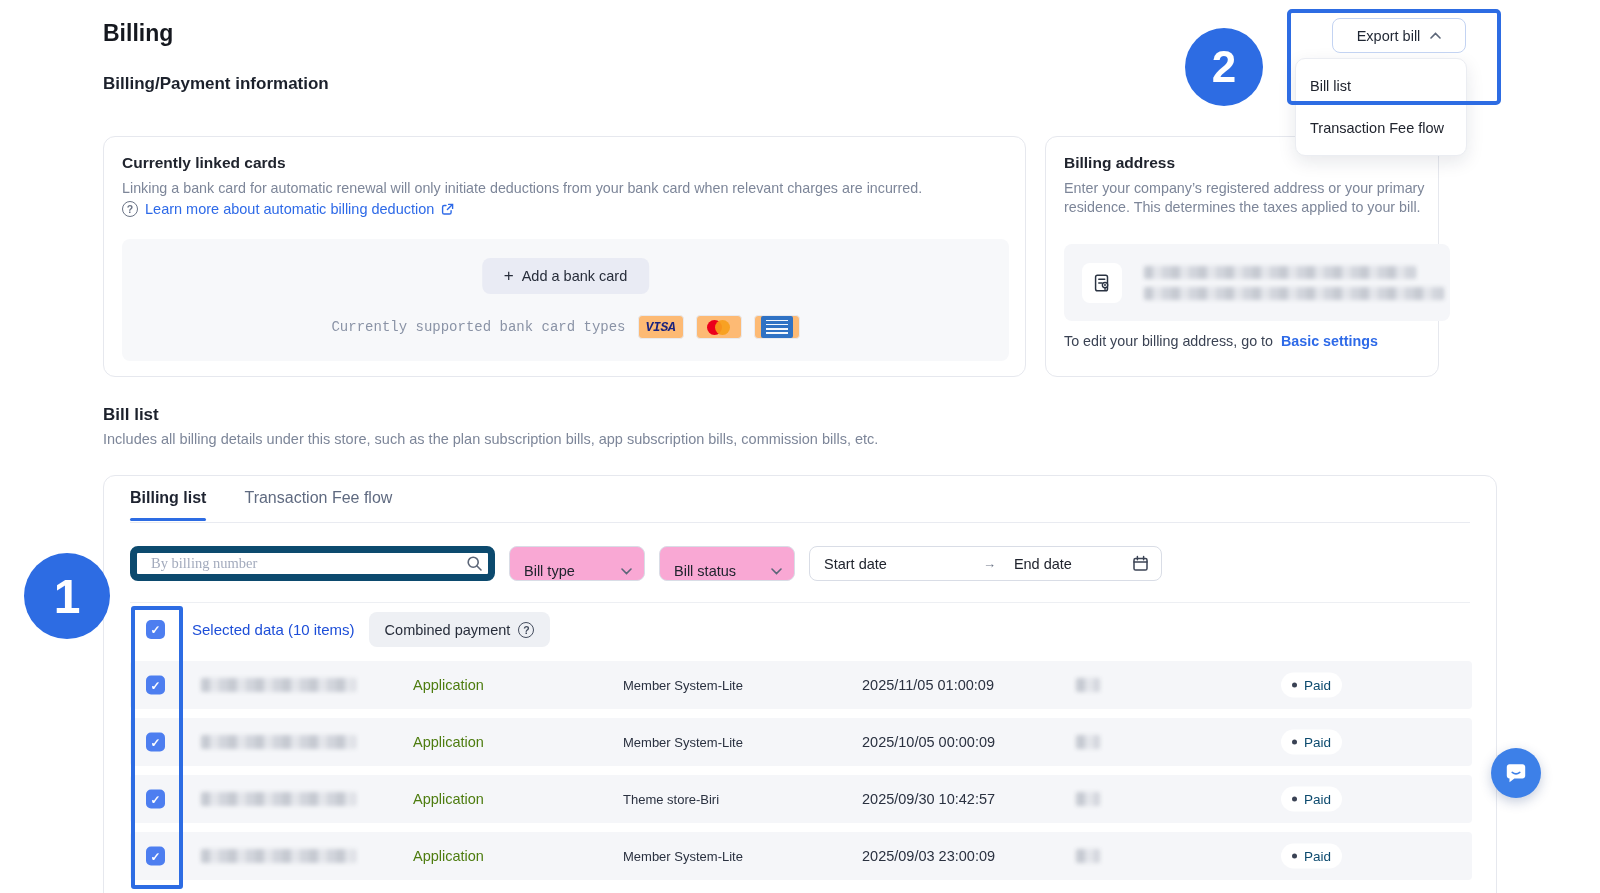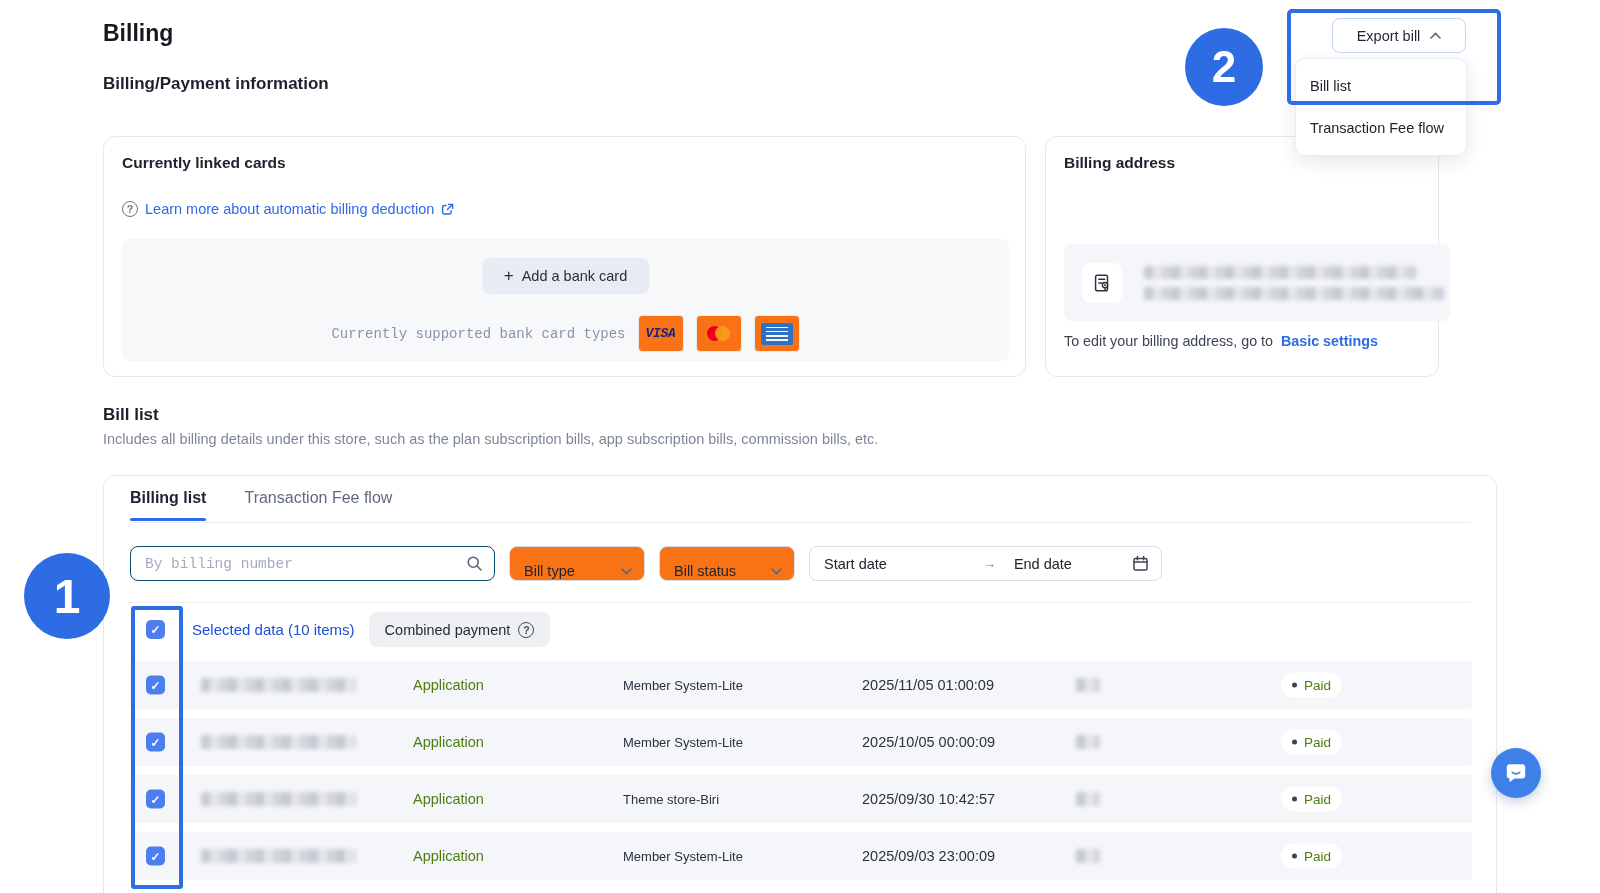"Linking a bank card for" div.card-desc { html: none -> <div>Linking a bank card for automatic renewal will only initiate deductions from your bank card when relevant charges are incurred.</div> }
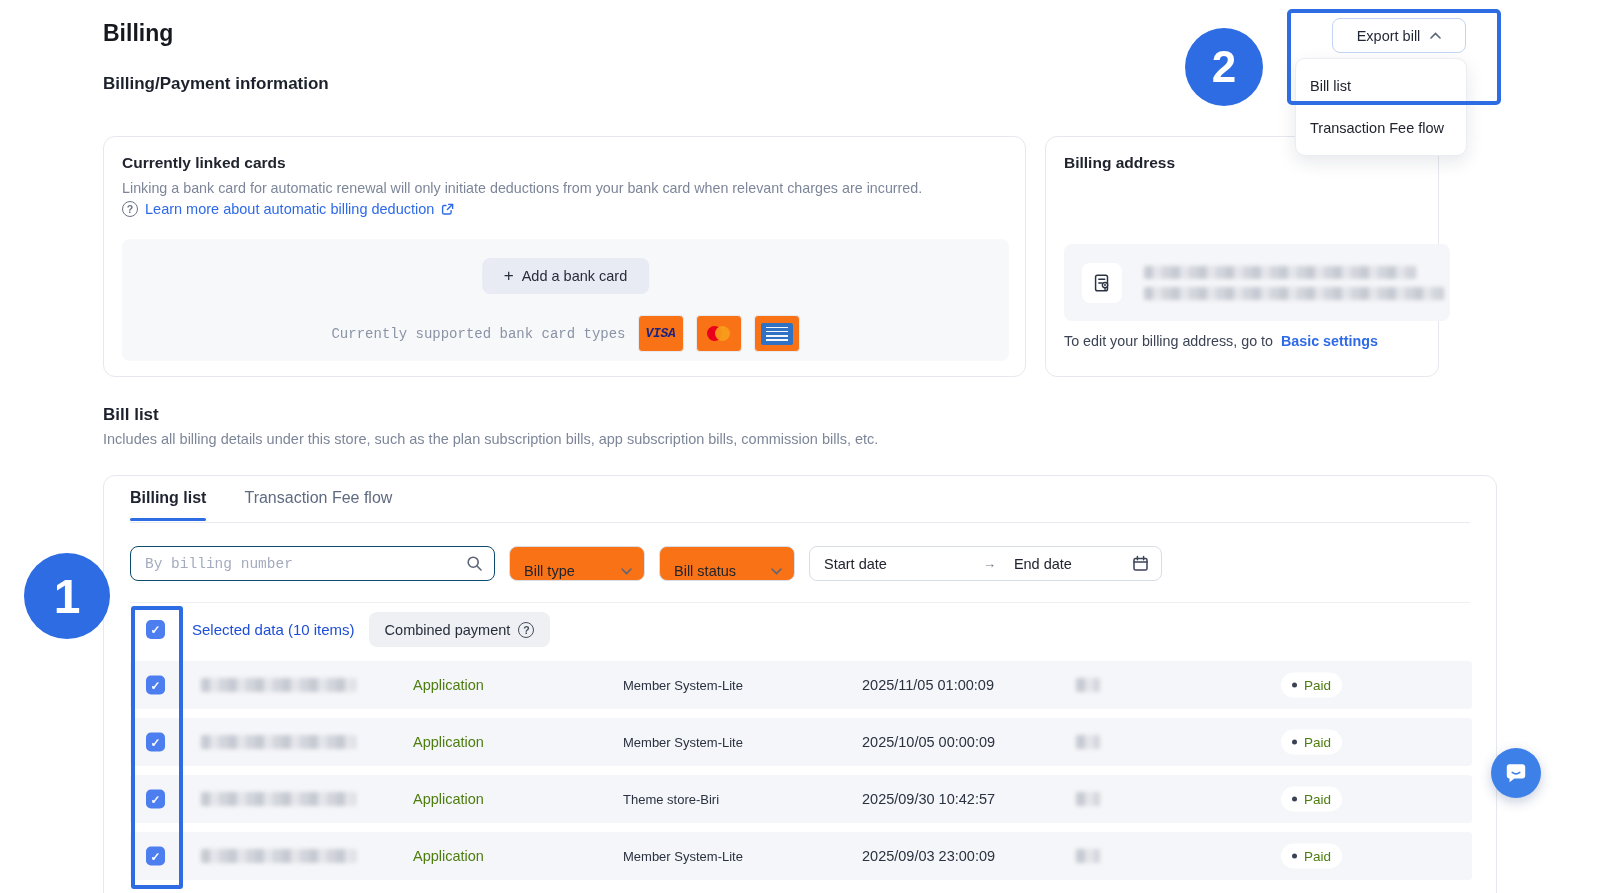"Enter your company’s registered address" div.card-desc { html: none -> <div>Enter your company’s registered address or your primary residence. This determines the taxes applied to your bill.</div> }
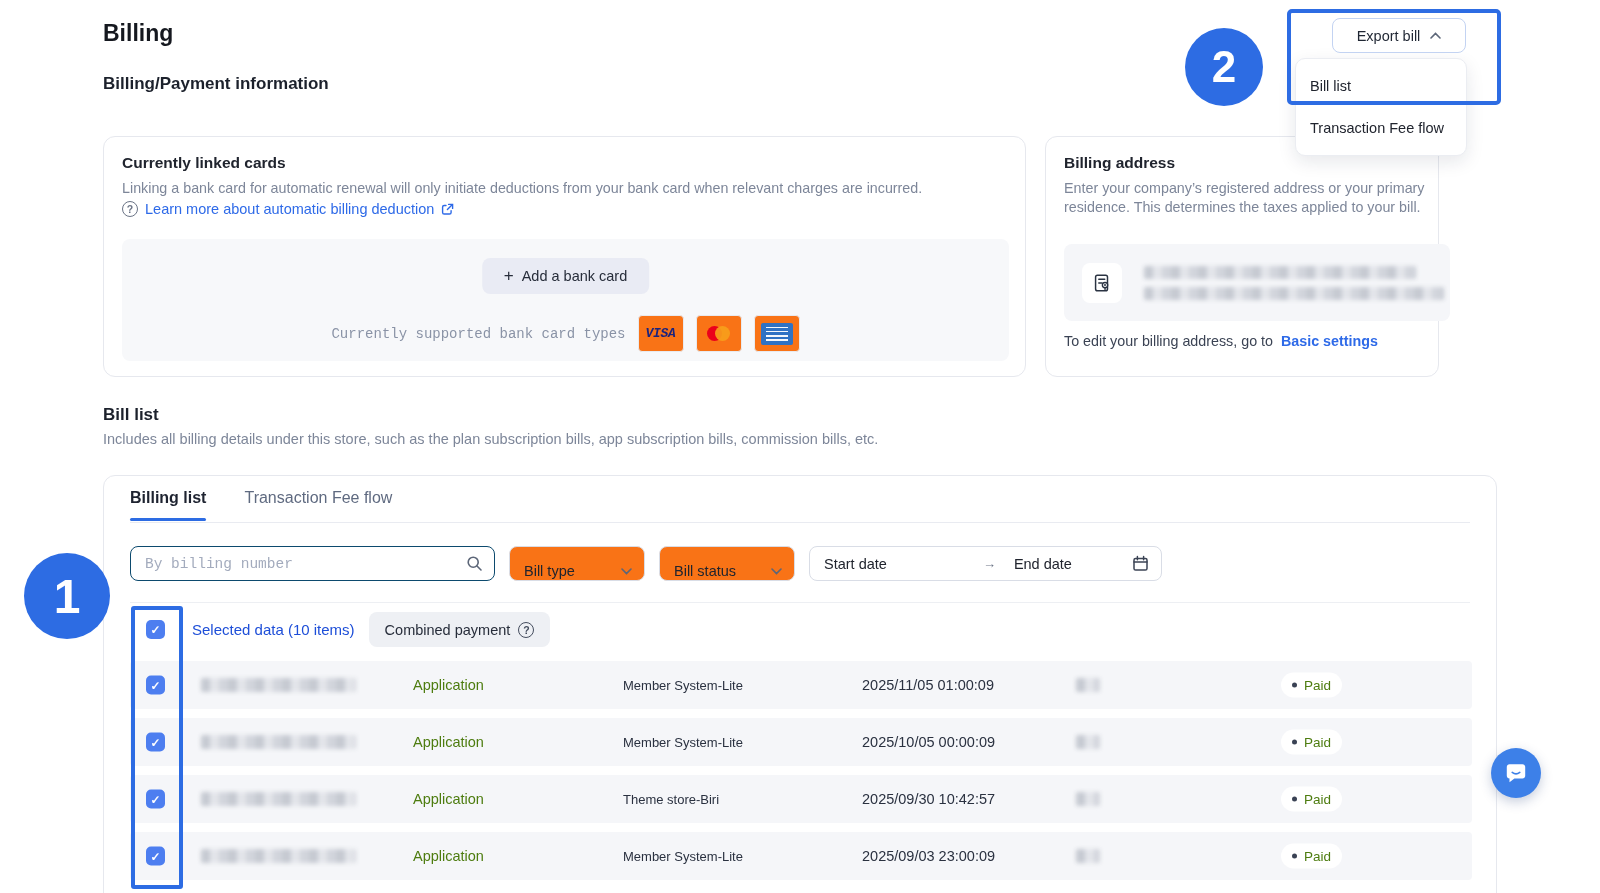"VISA" .cardchip { background: #f97316 -> #fdba74; height: 37px -> 24px }
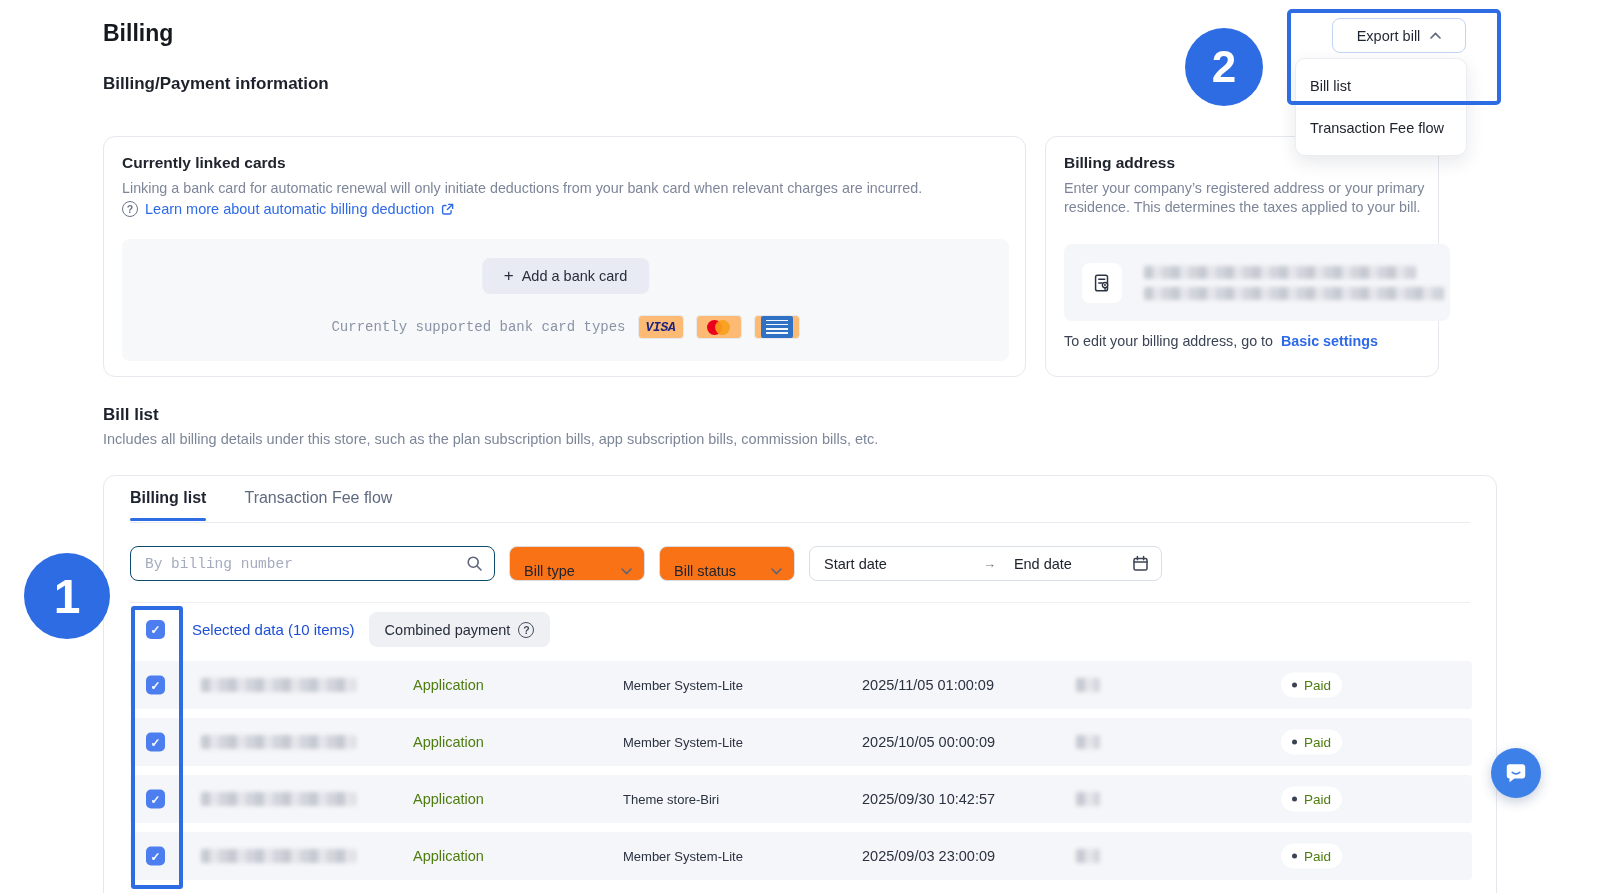"By billing number" .search-box input { border: 1px solid #0c4a6e -> 7px solid #0c4a6e; font-family: Liberation Mono, monospace -> Liberation Serif, serif }
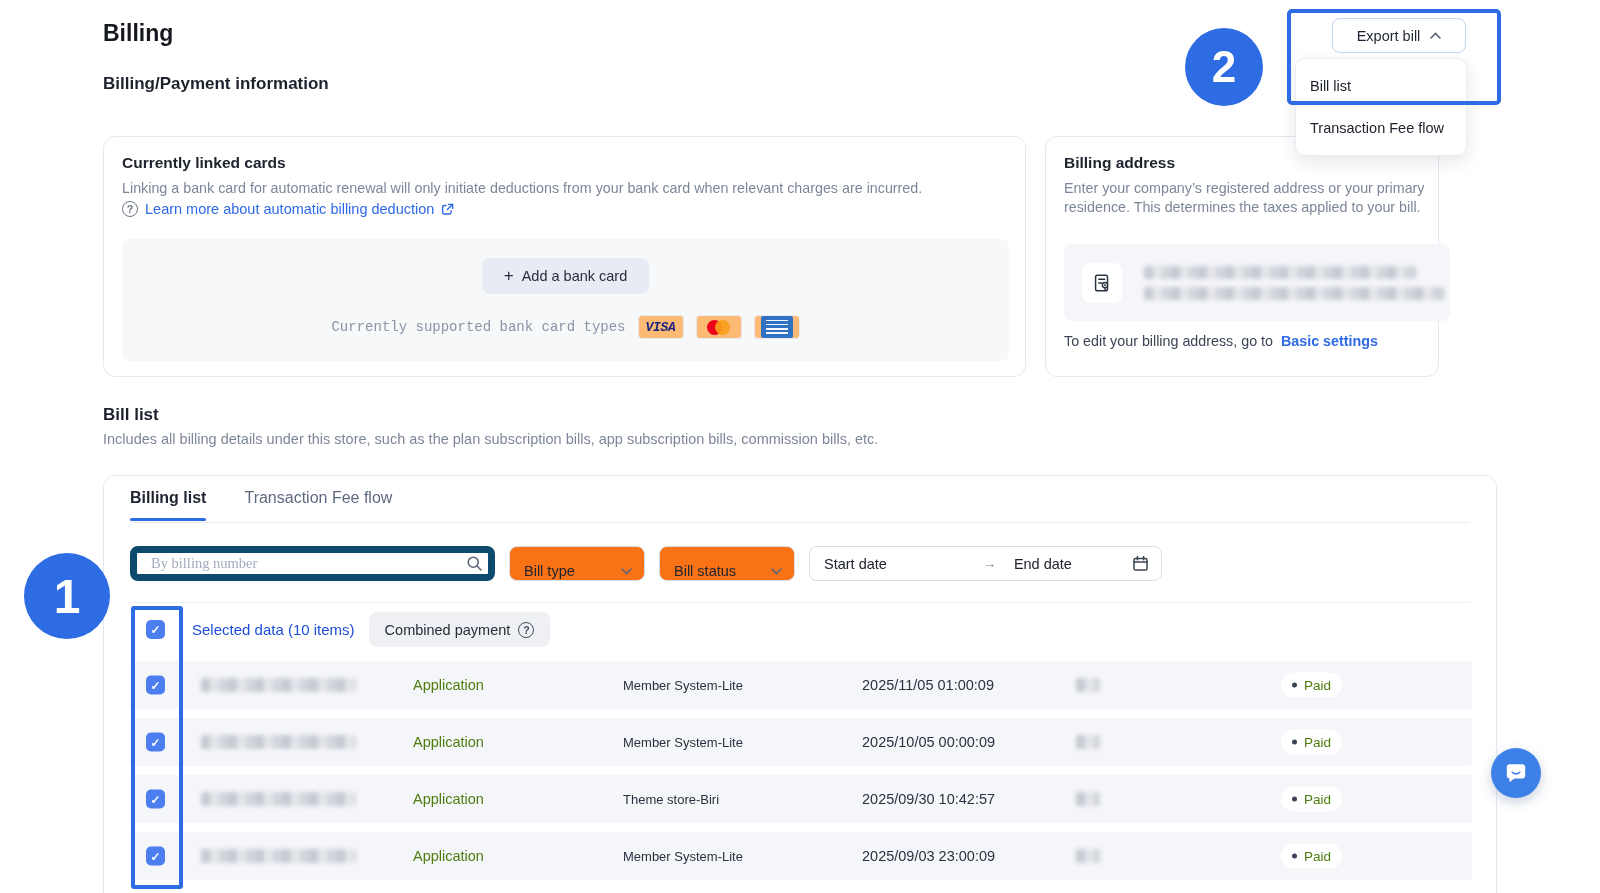"Bill type" .select { background: #f97316 -> #f9a8d4 }
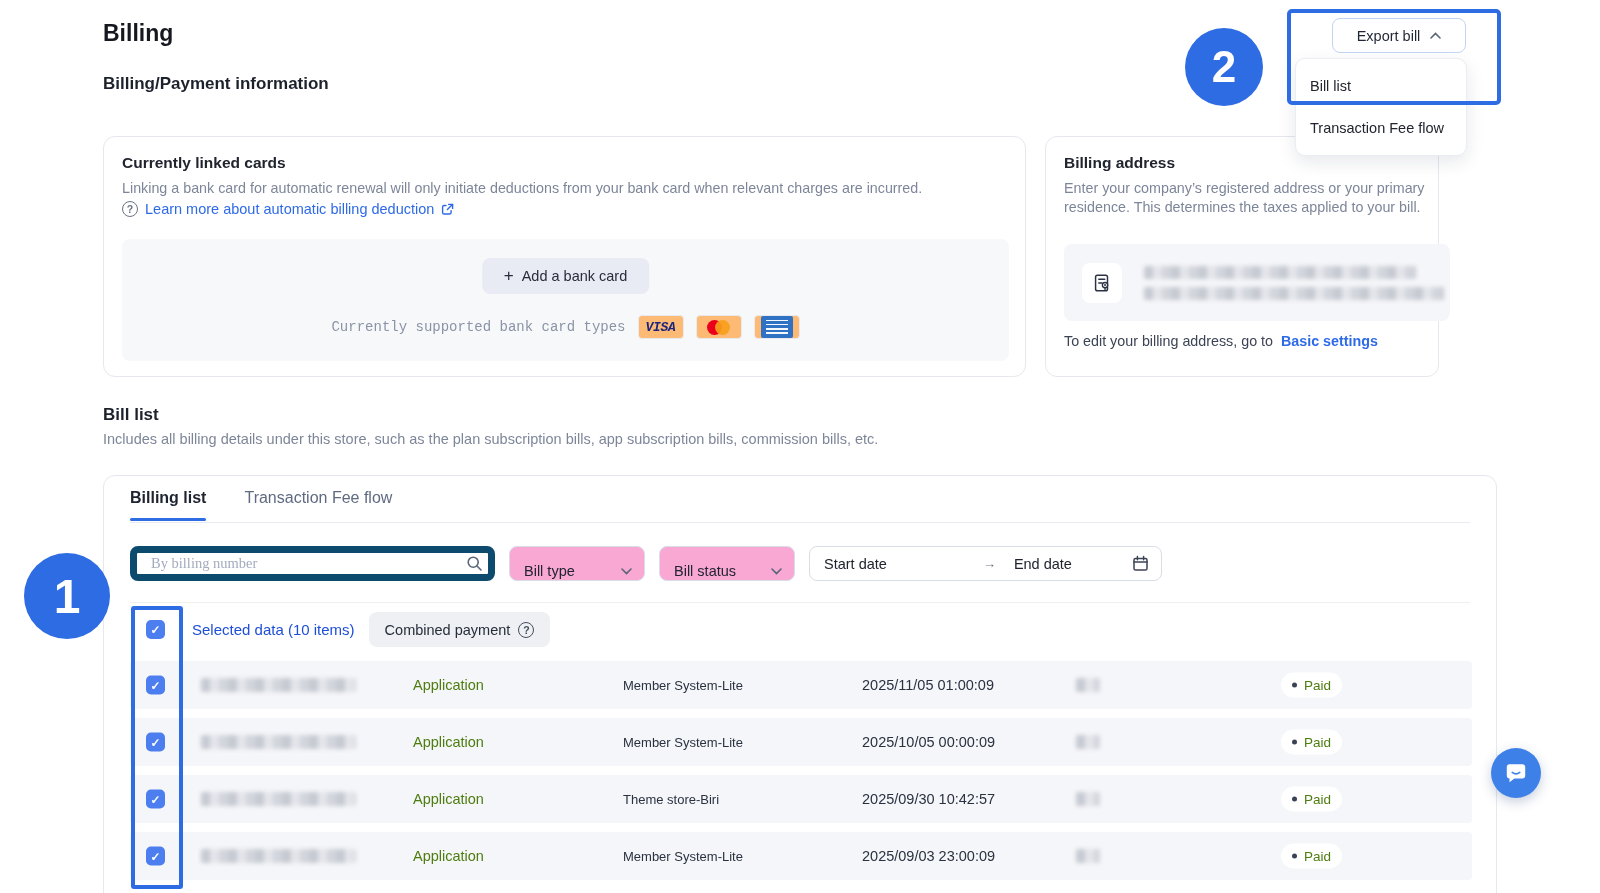"Paid" .pill { color: #4d7c0f -> #0c4a6e }
